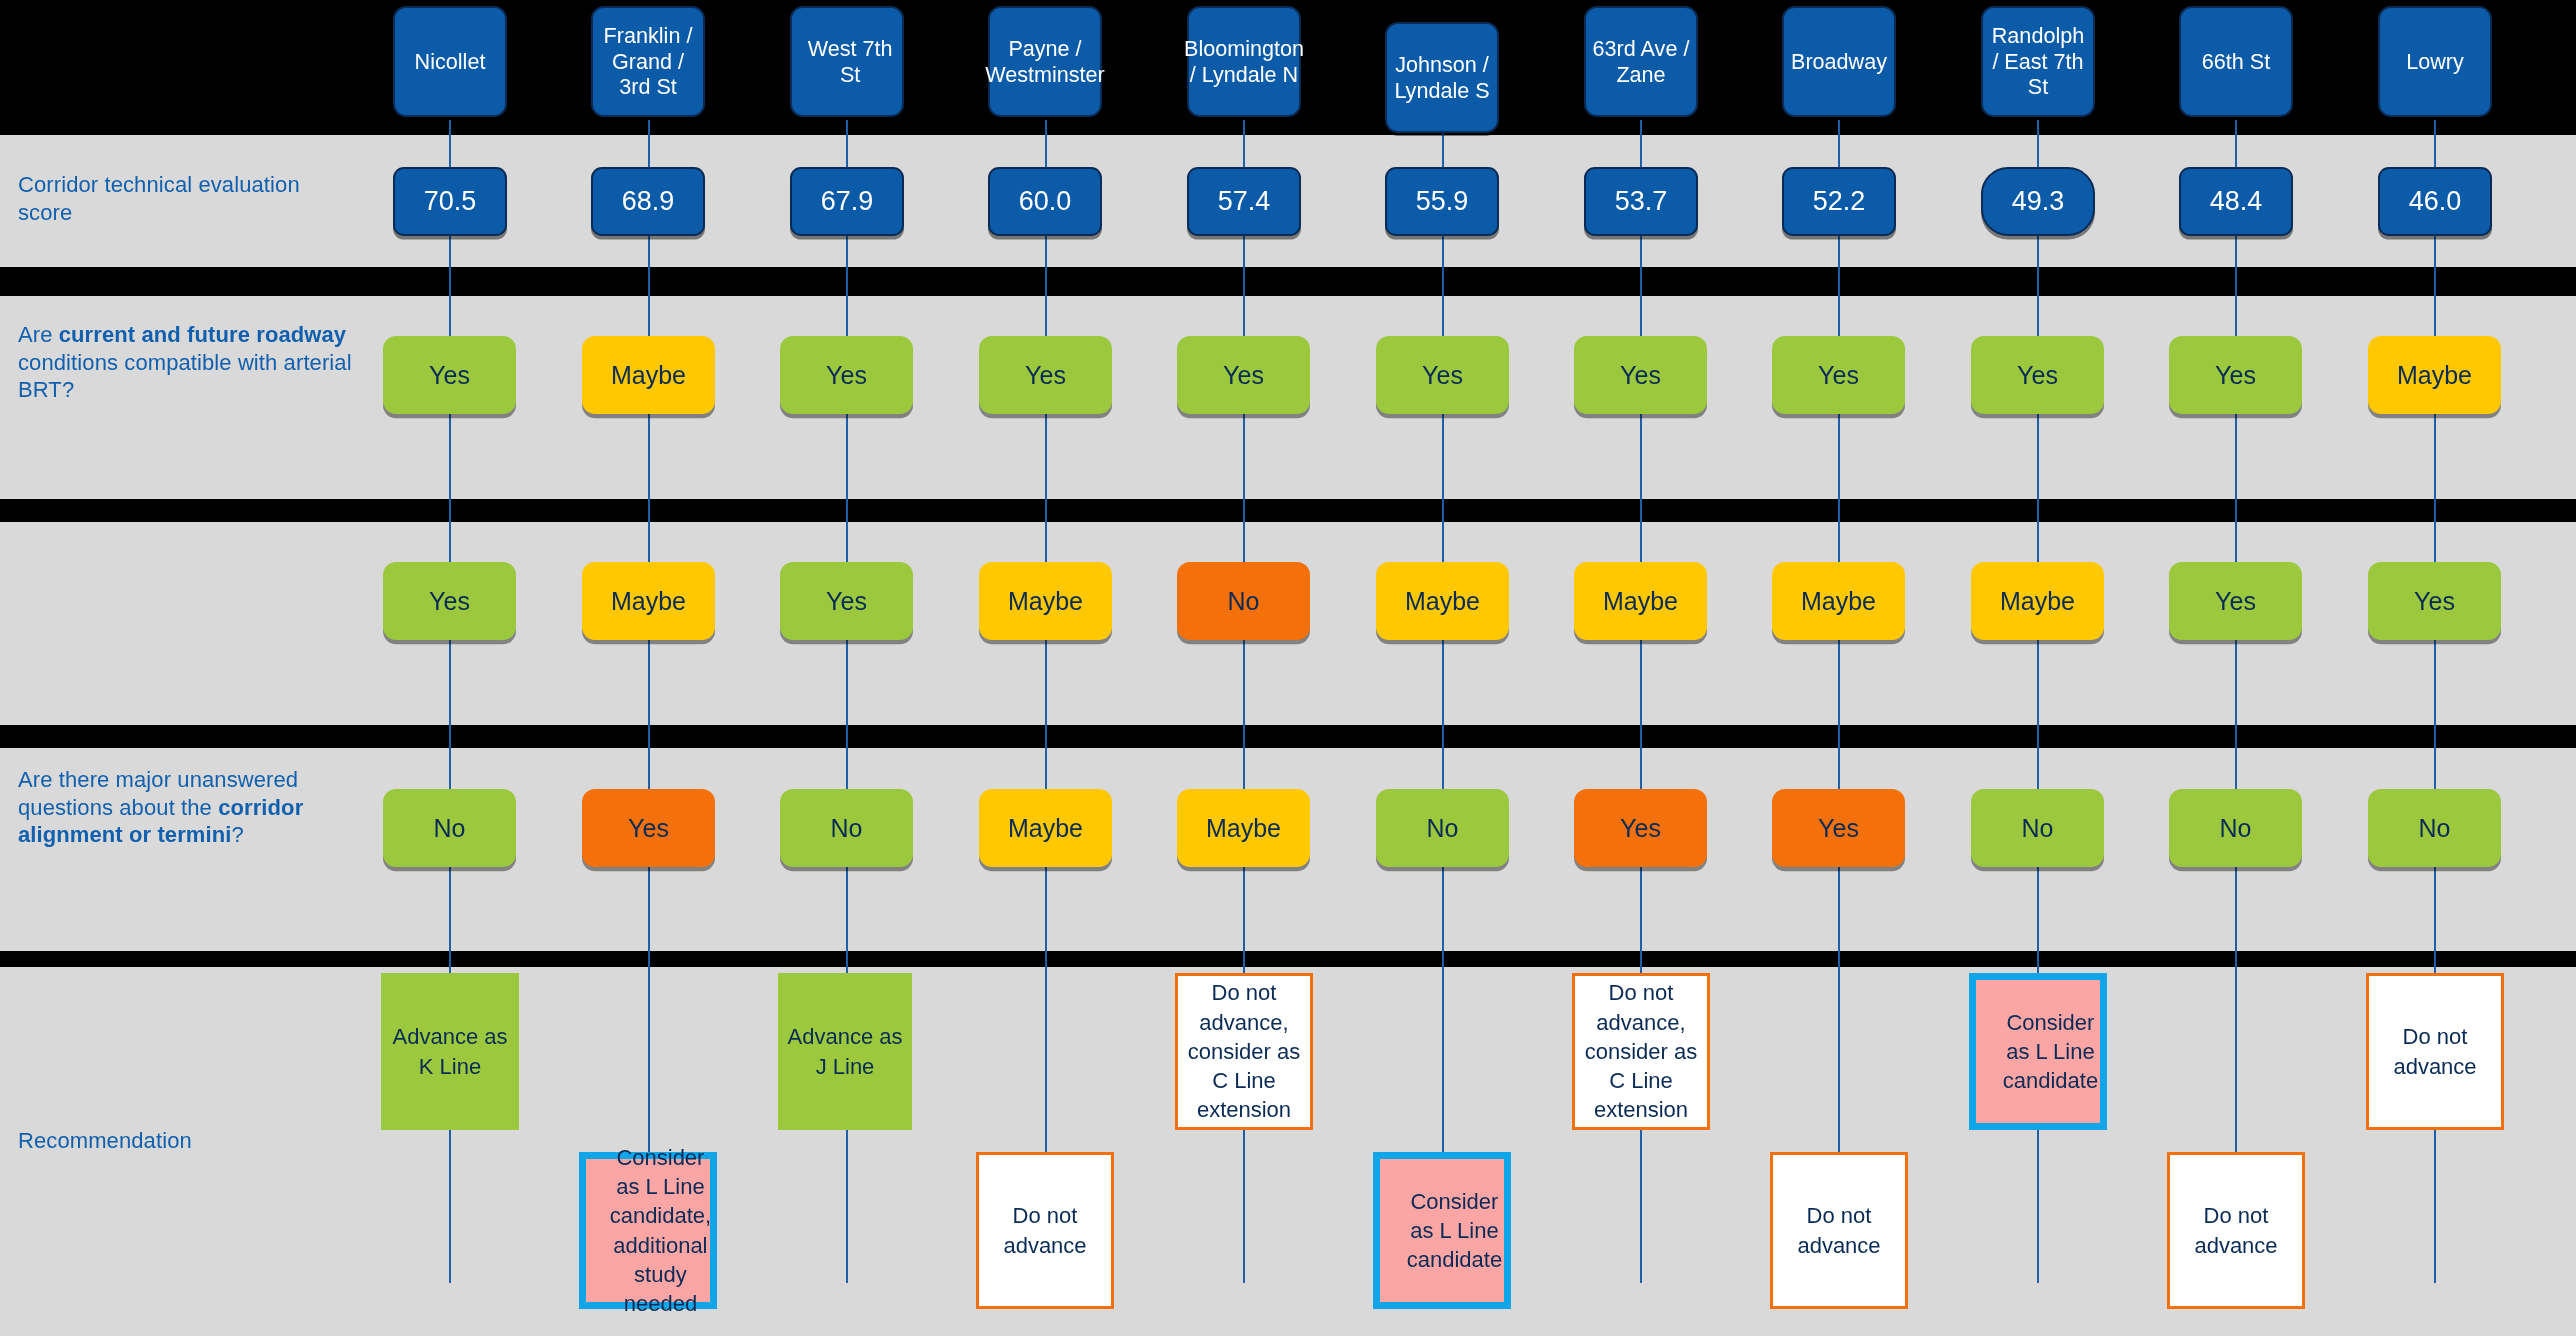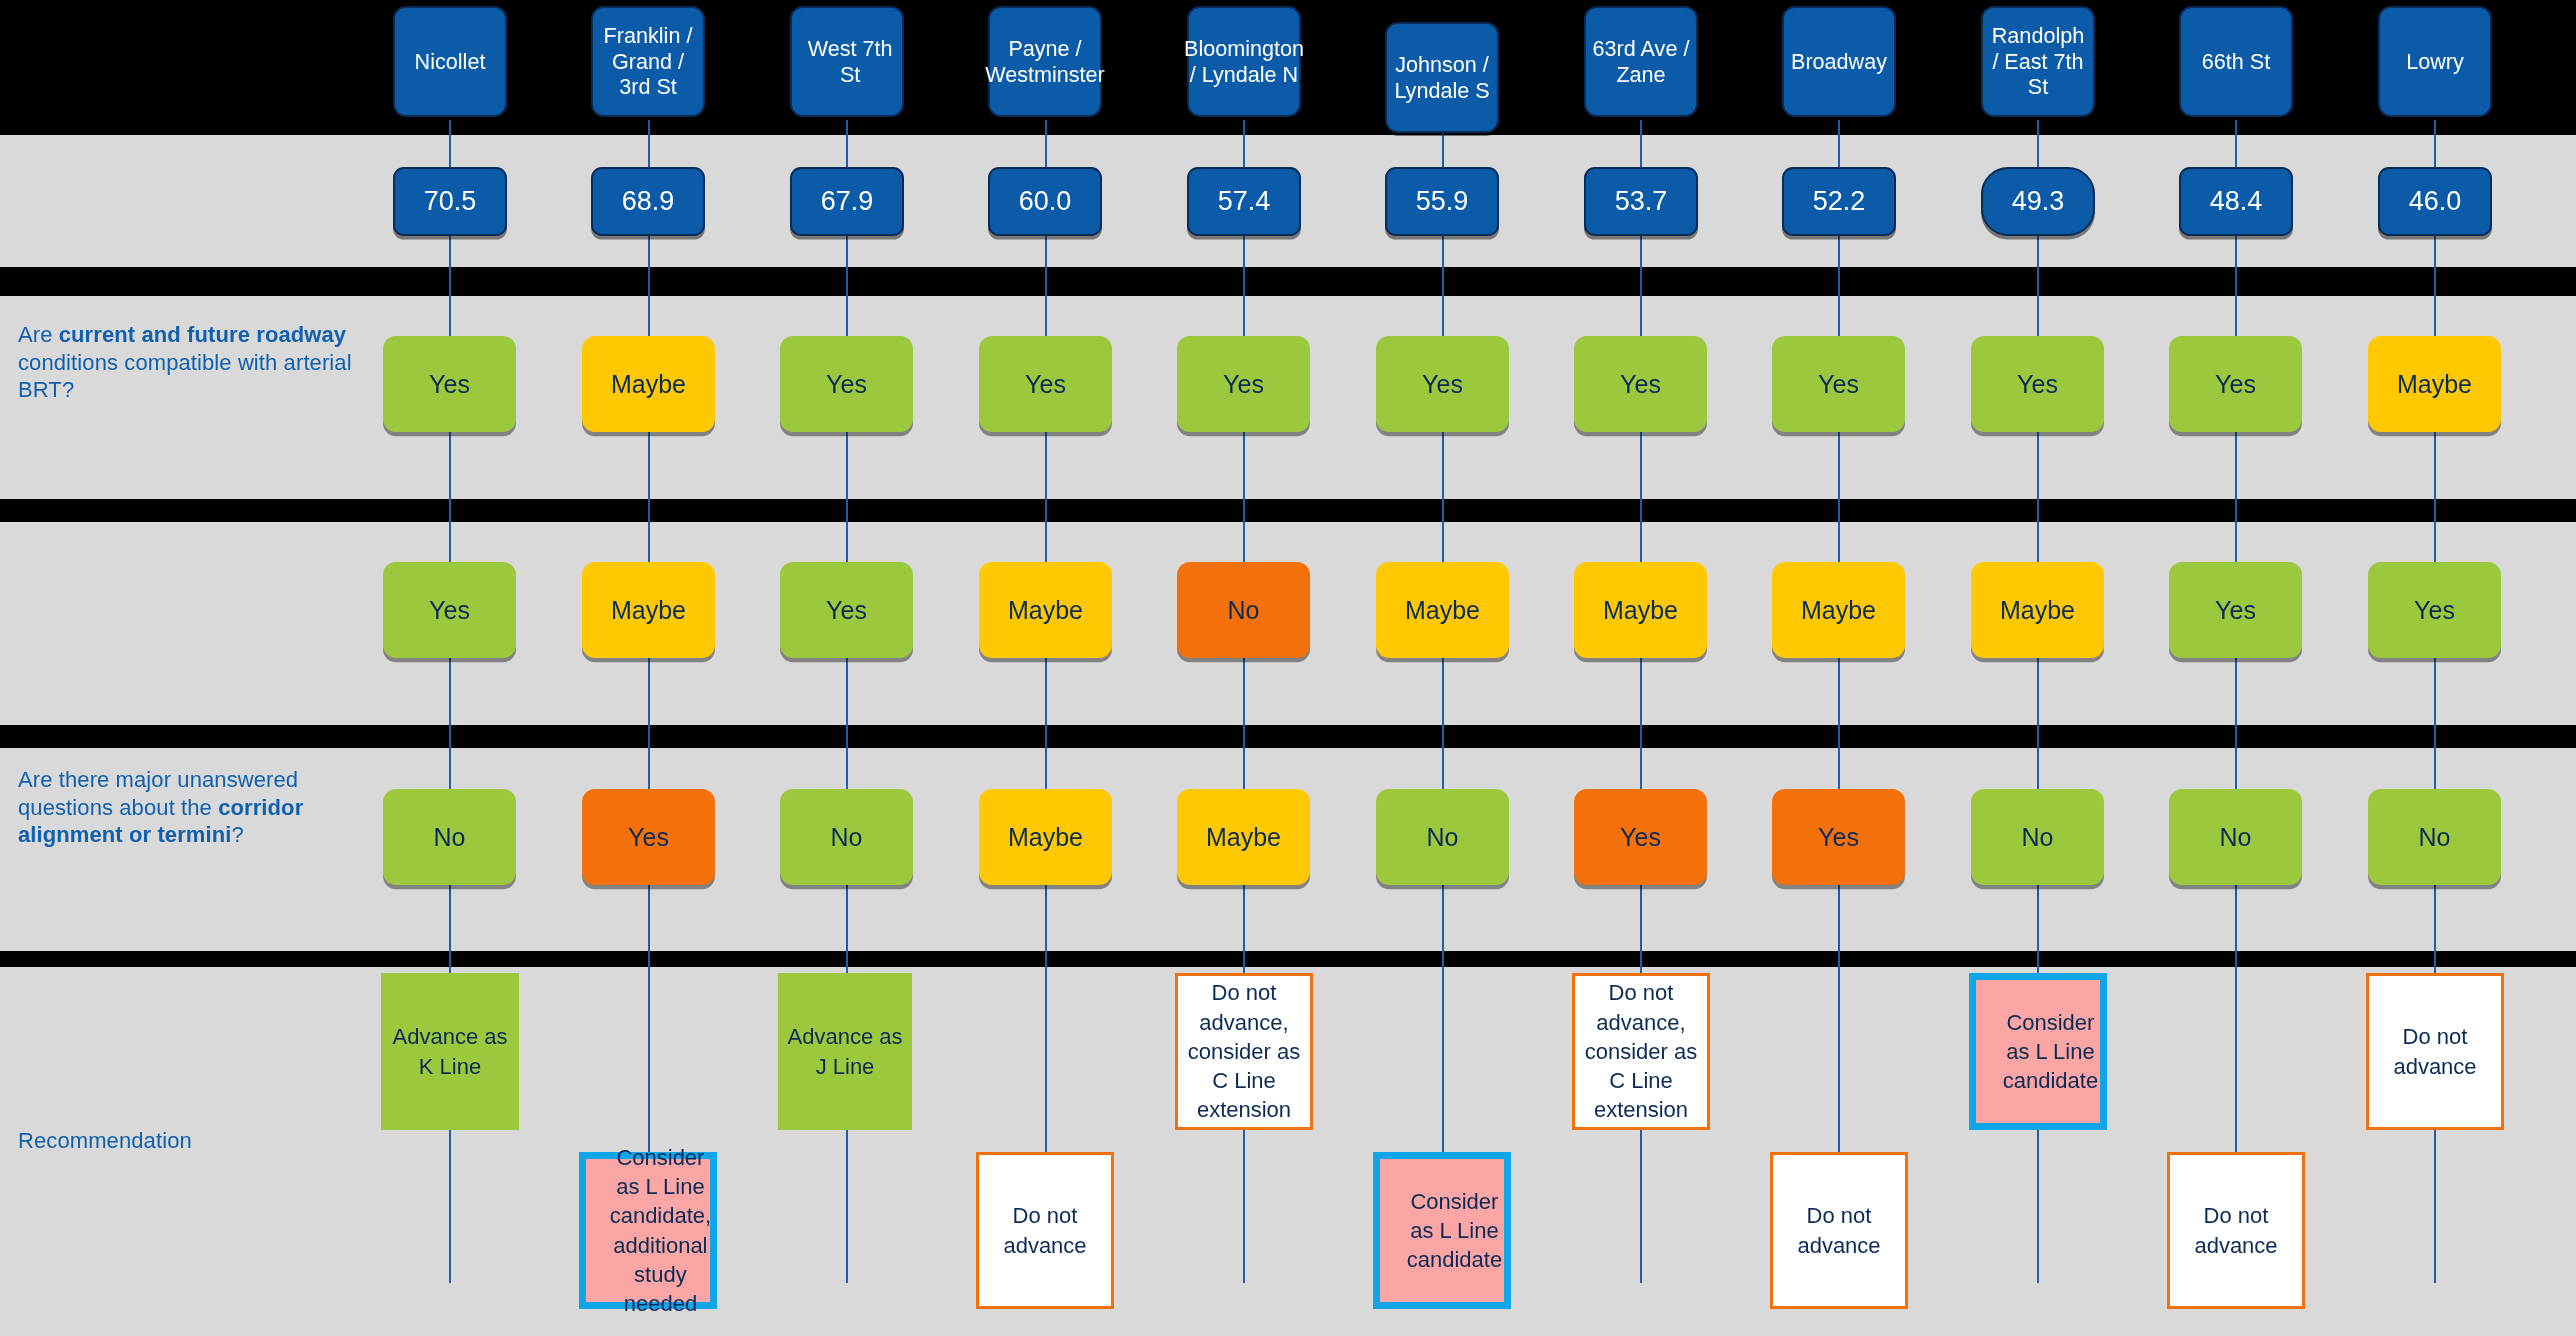"Corridor technical evaluation score" div.row-label { html: none -> <div>Corridor technical evaluation score</div> }
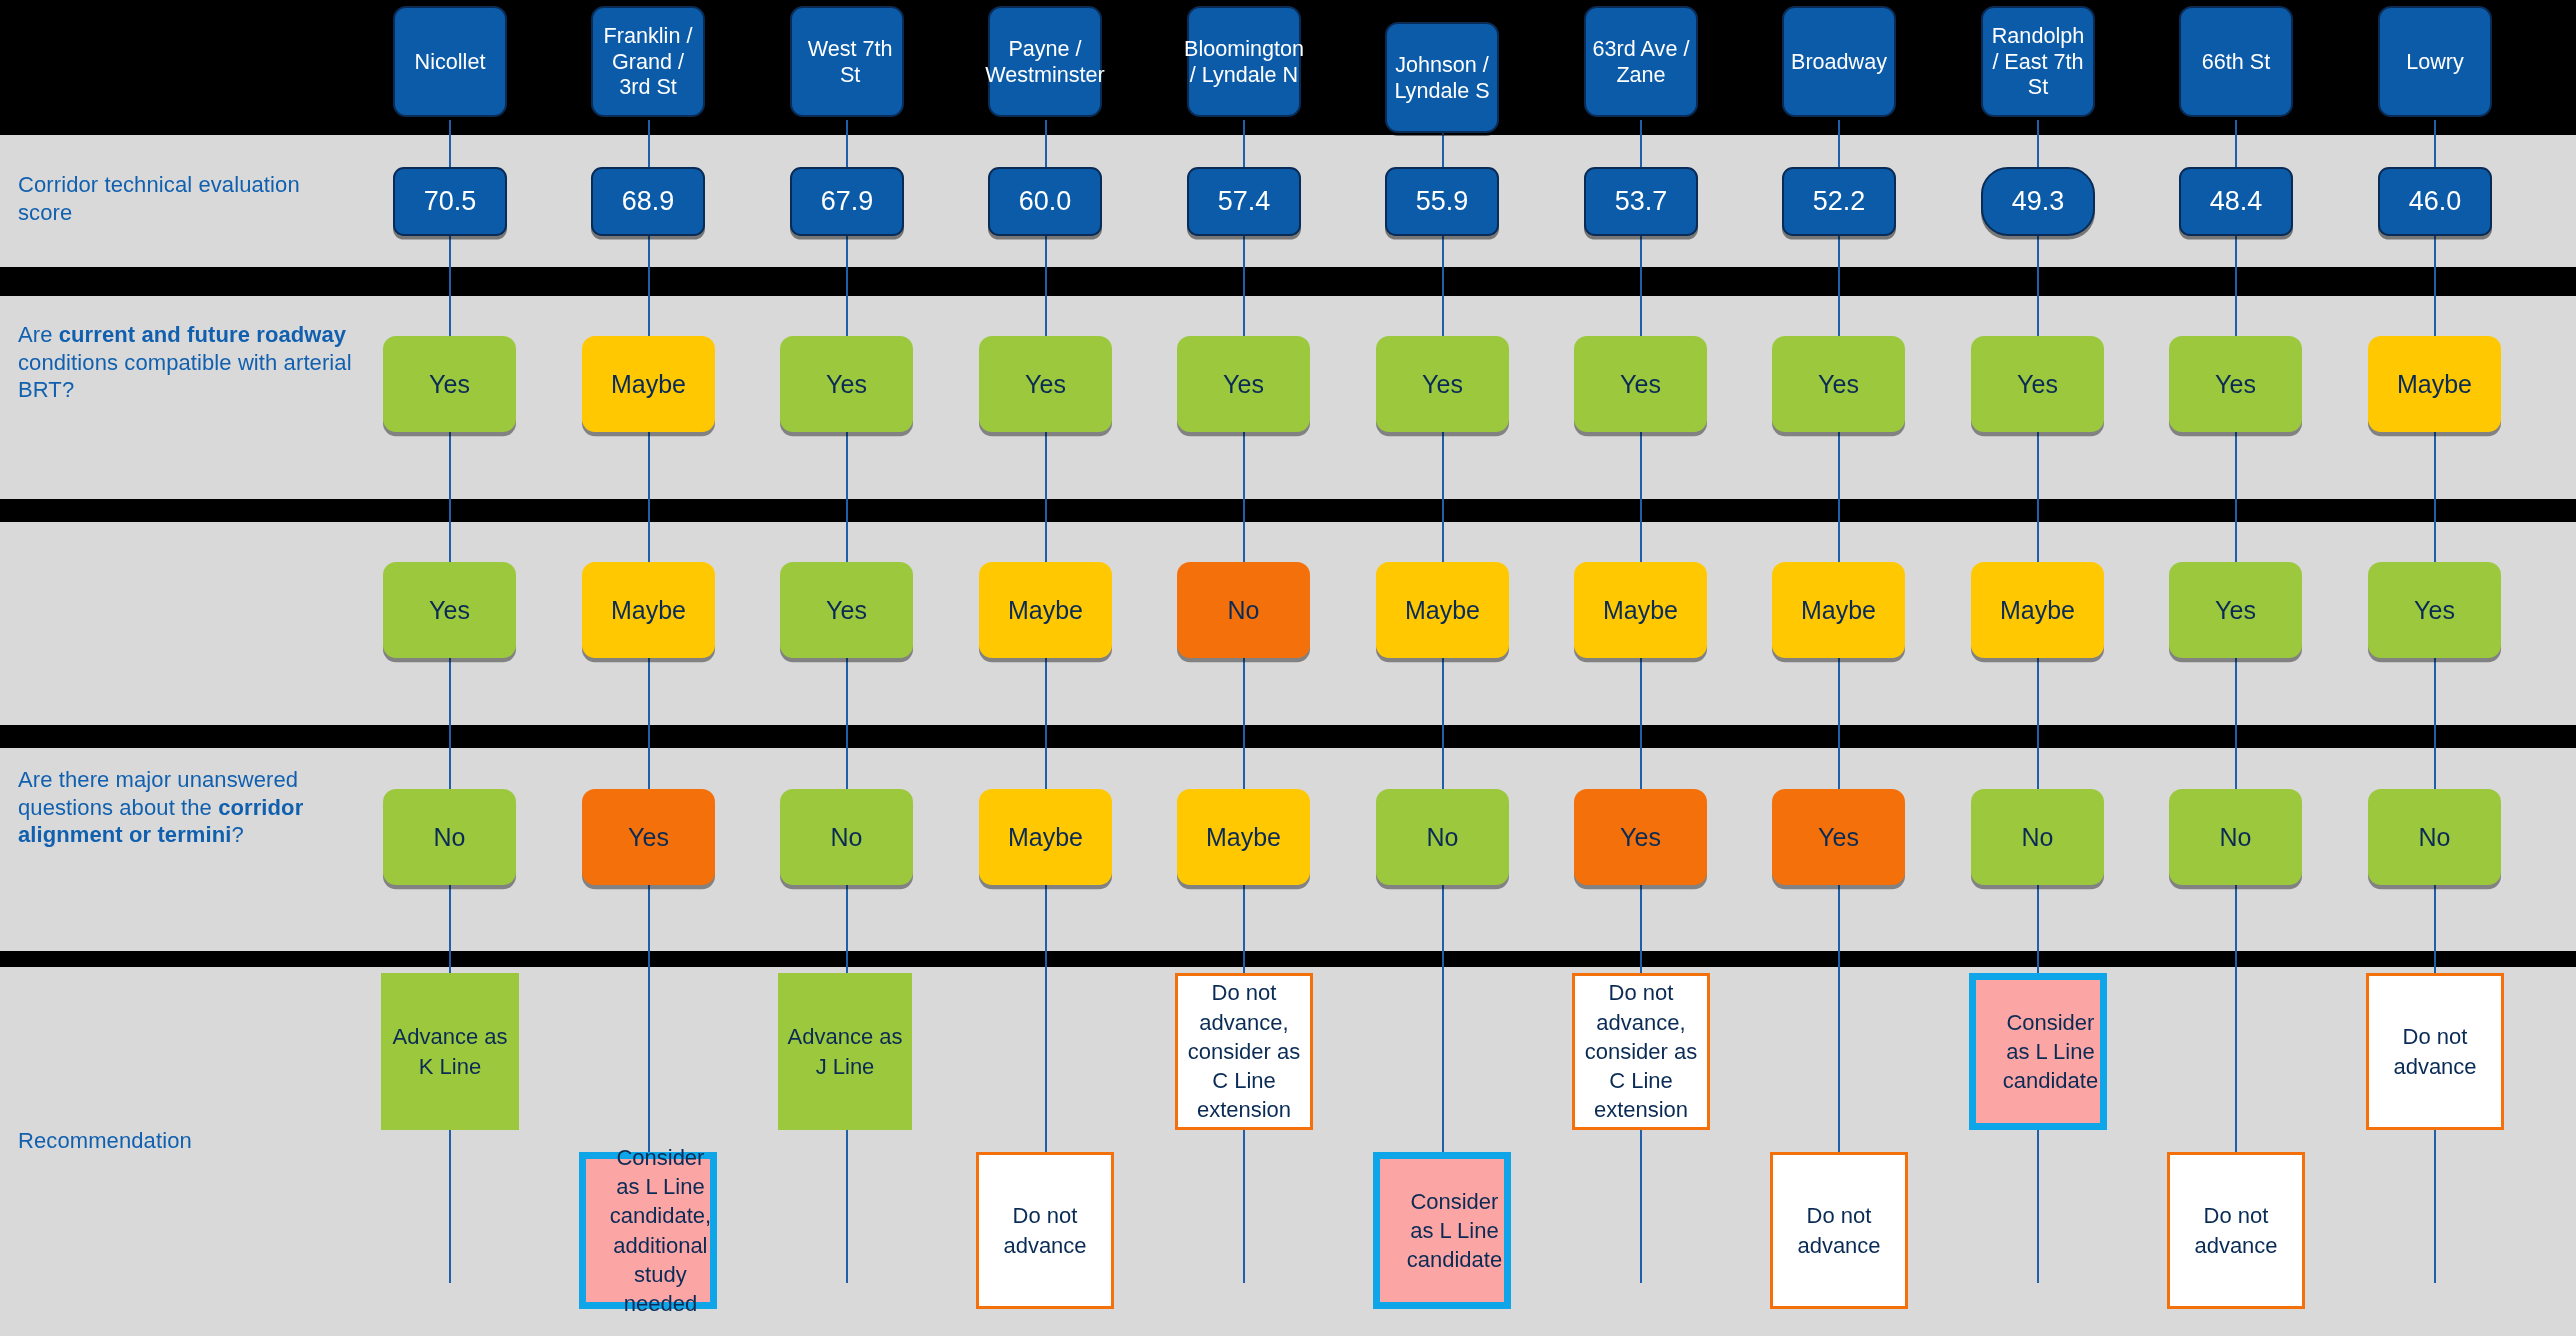"Yes" .chip-answer { height: 96px -> 78px }
